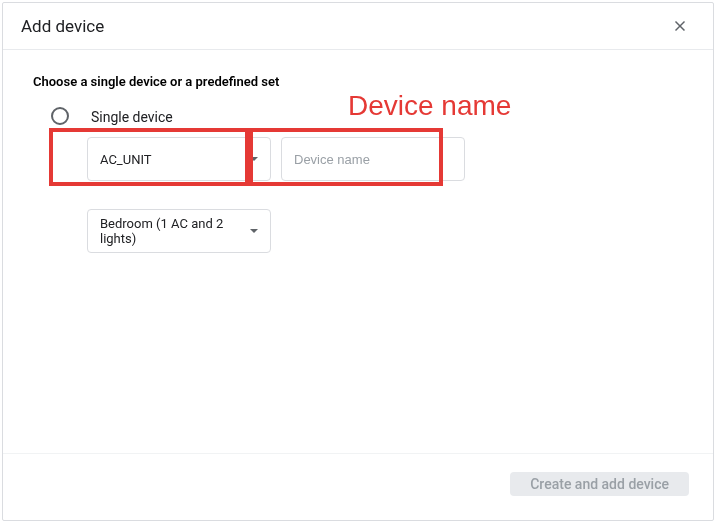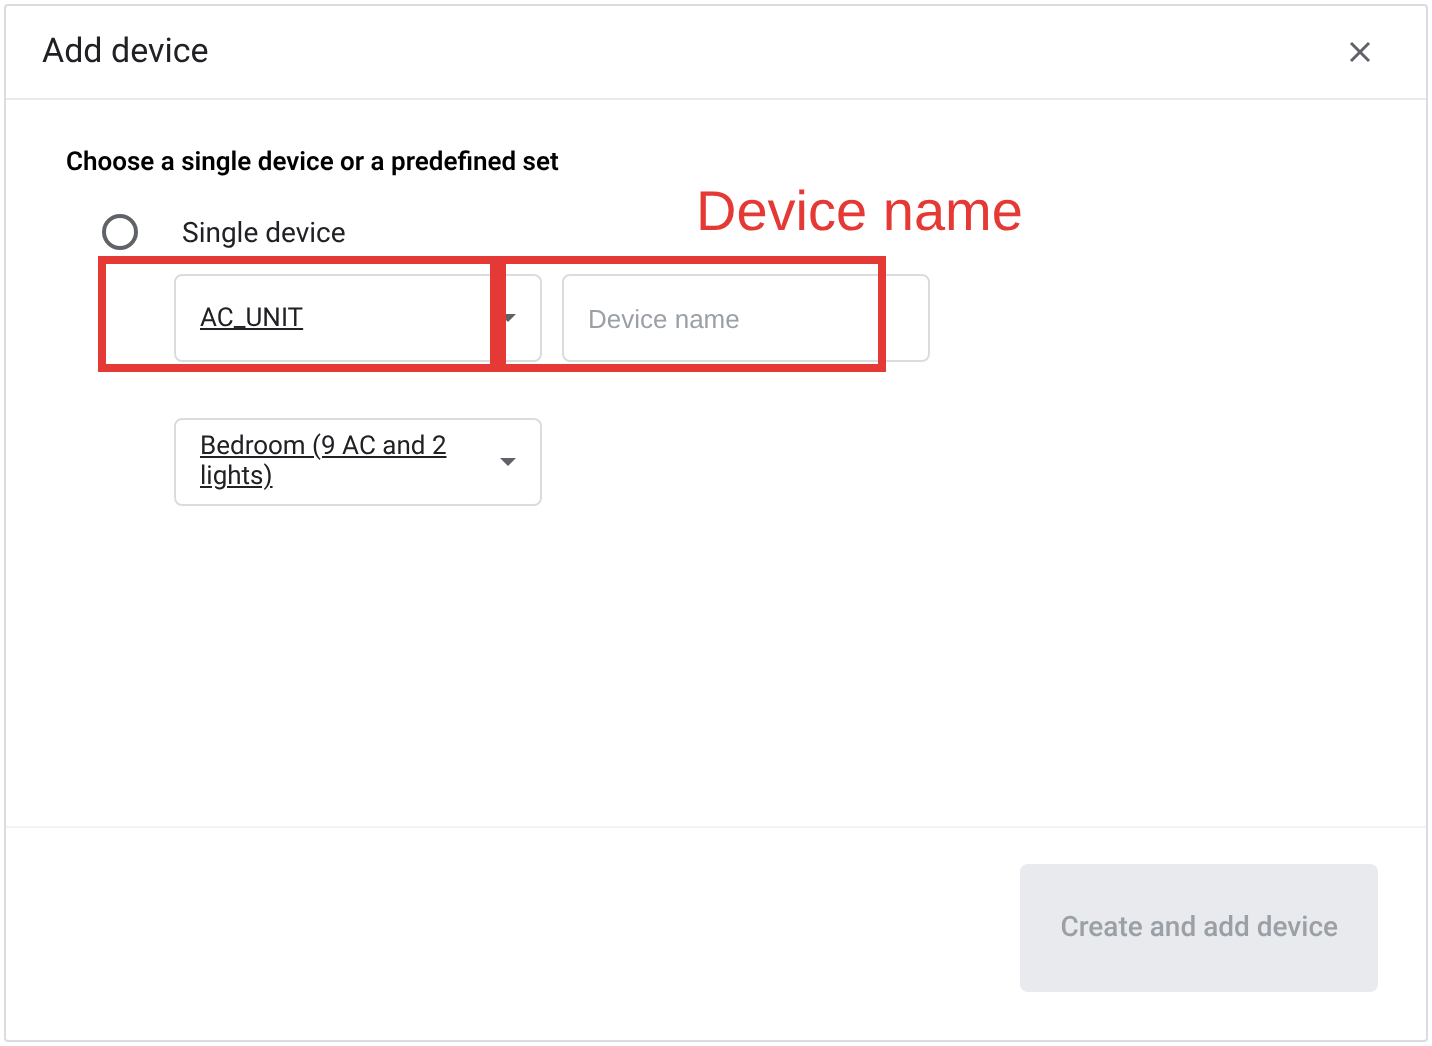"AC_UNIT" .select-value { text-decoration: underline -> none }
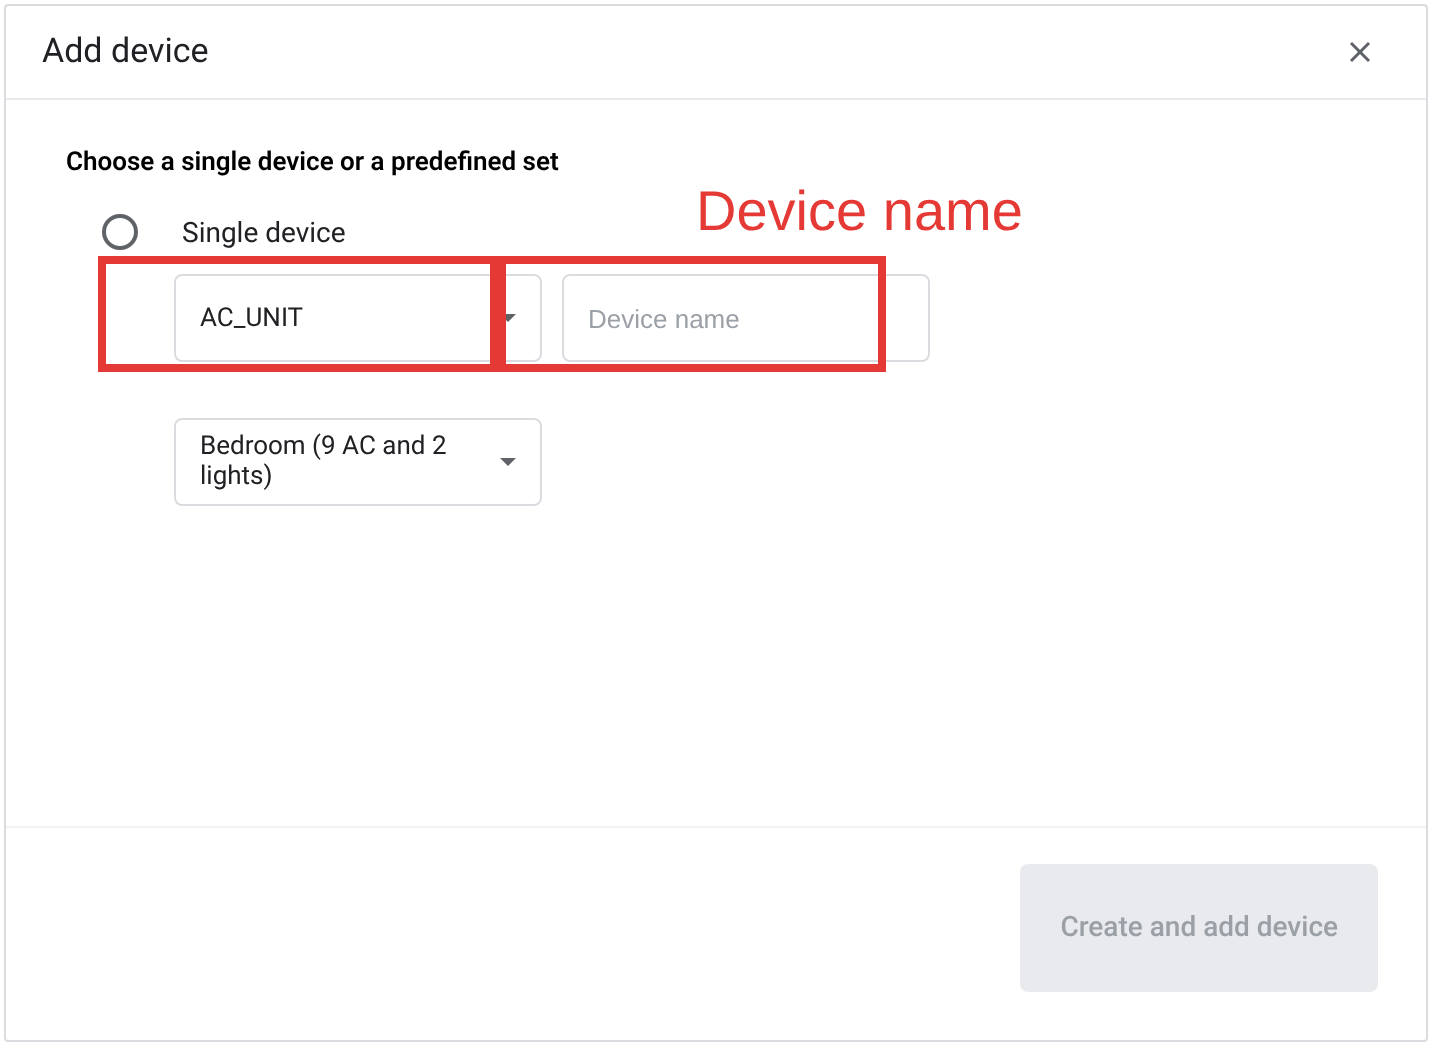"Bedroom (9 AC and 2" span.select-value { text: 9 -> 1 }
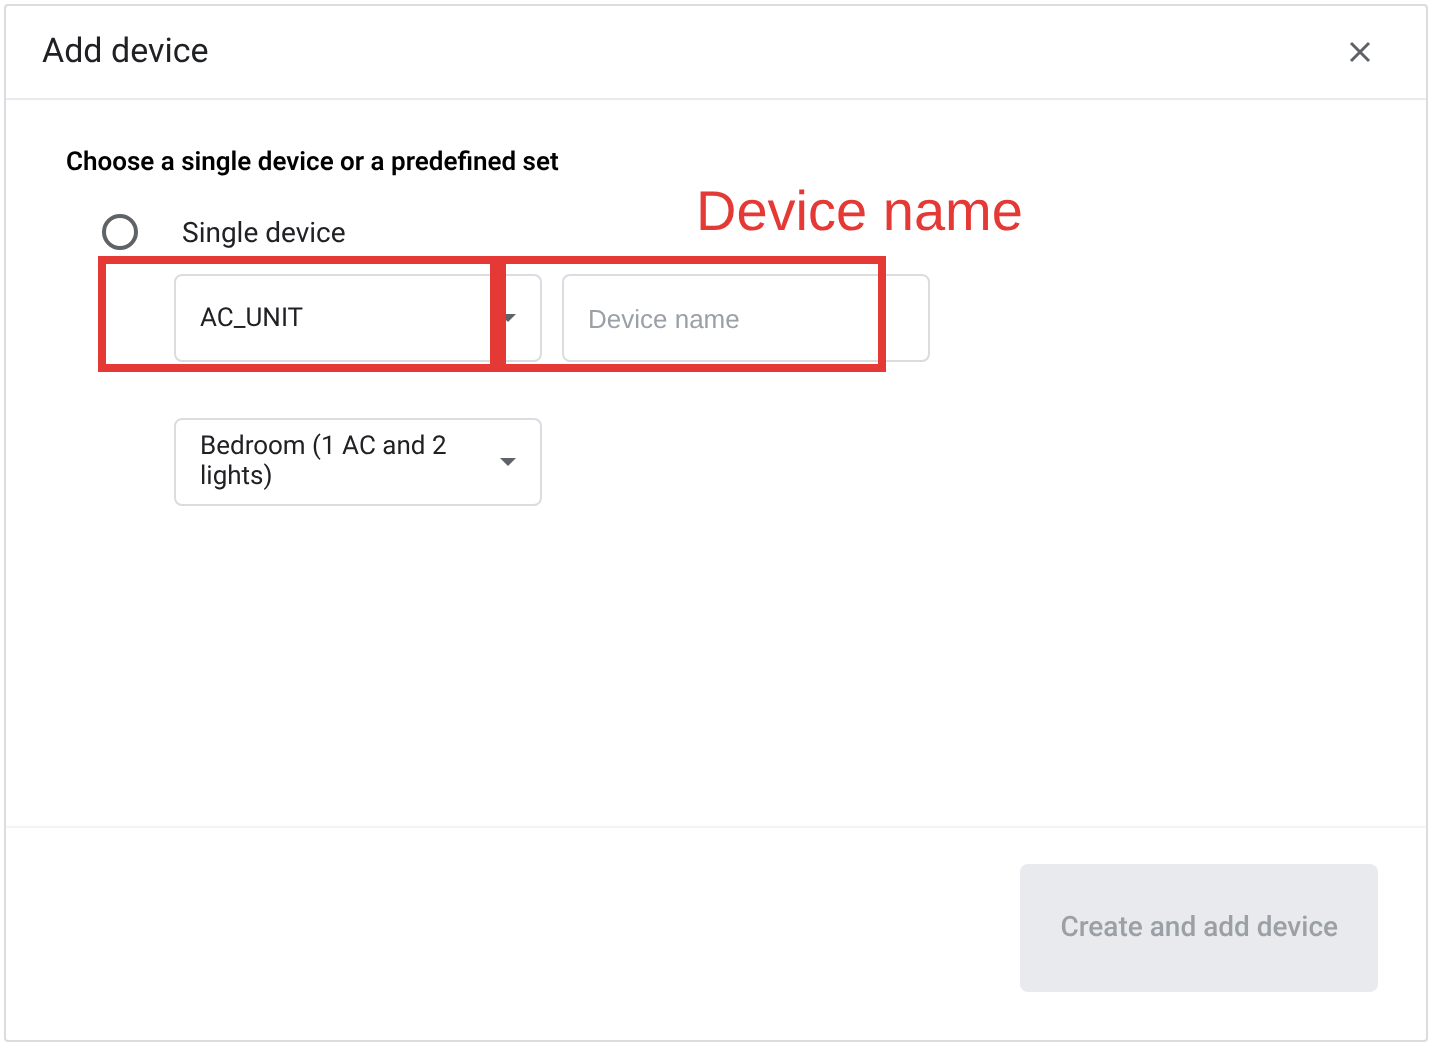"Create and add device" .create-btn { padding: 24px 20px -> 4px 20px }
